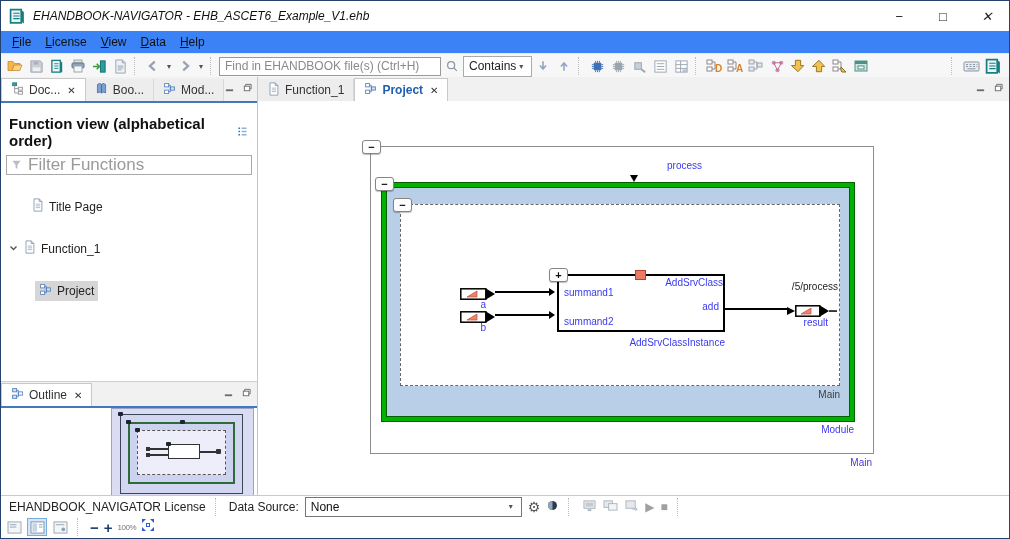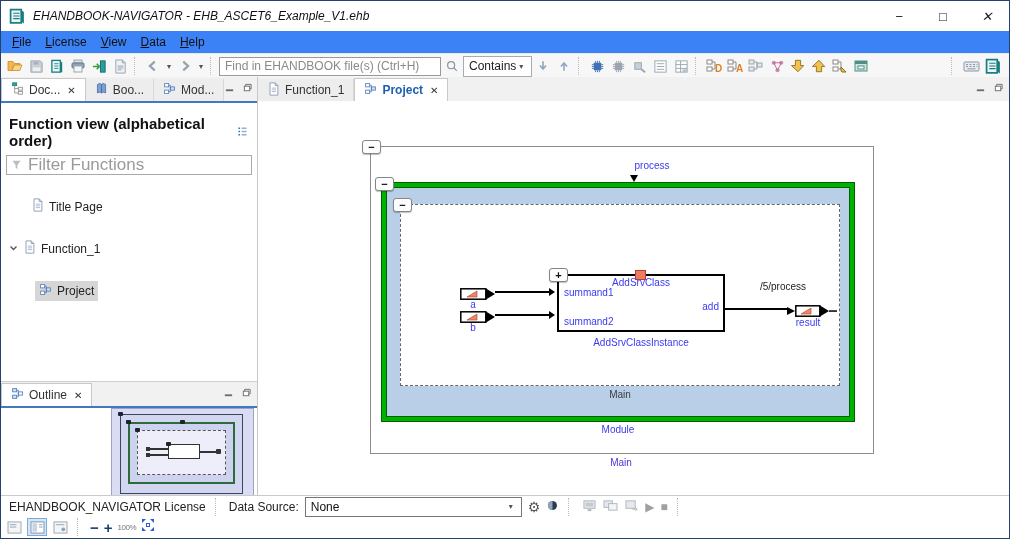"process" .dg-label { text-align: center -> right }
